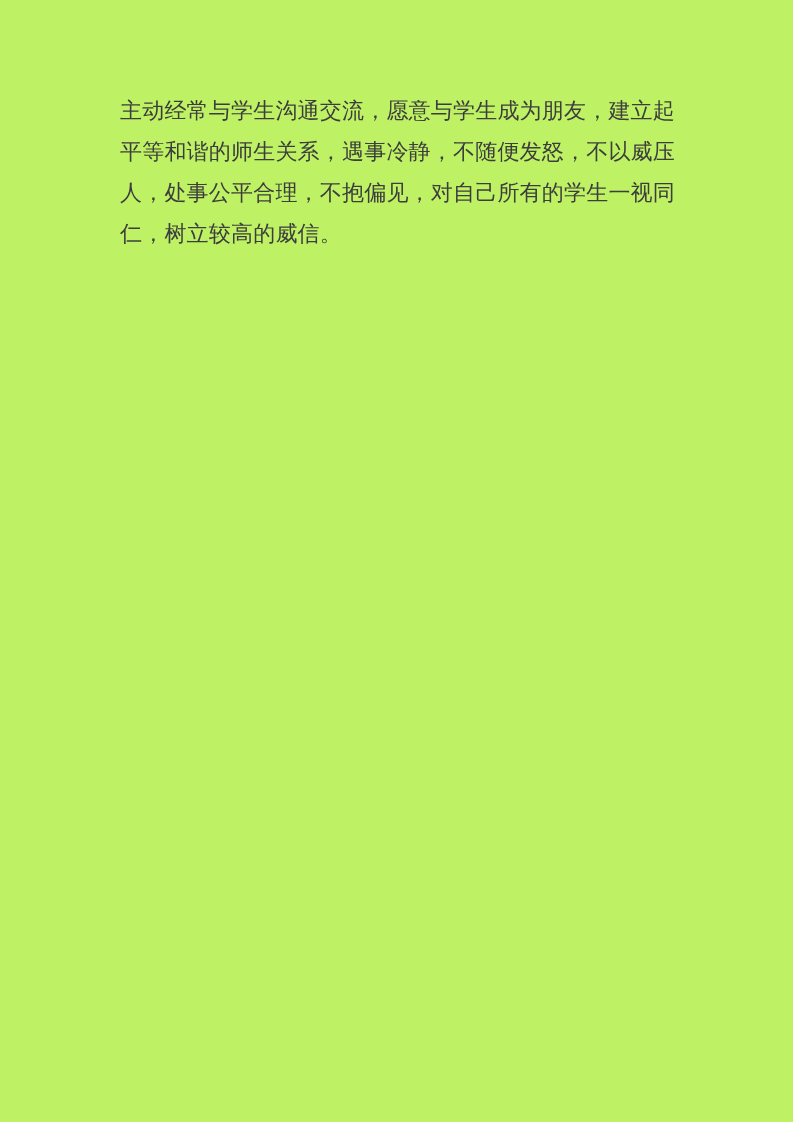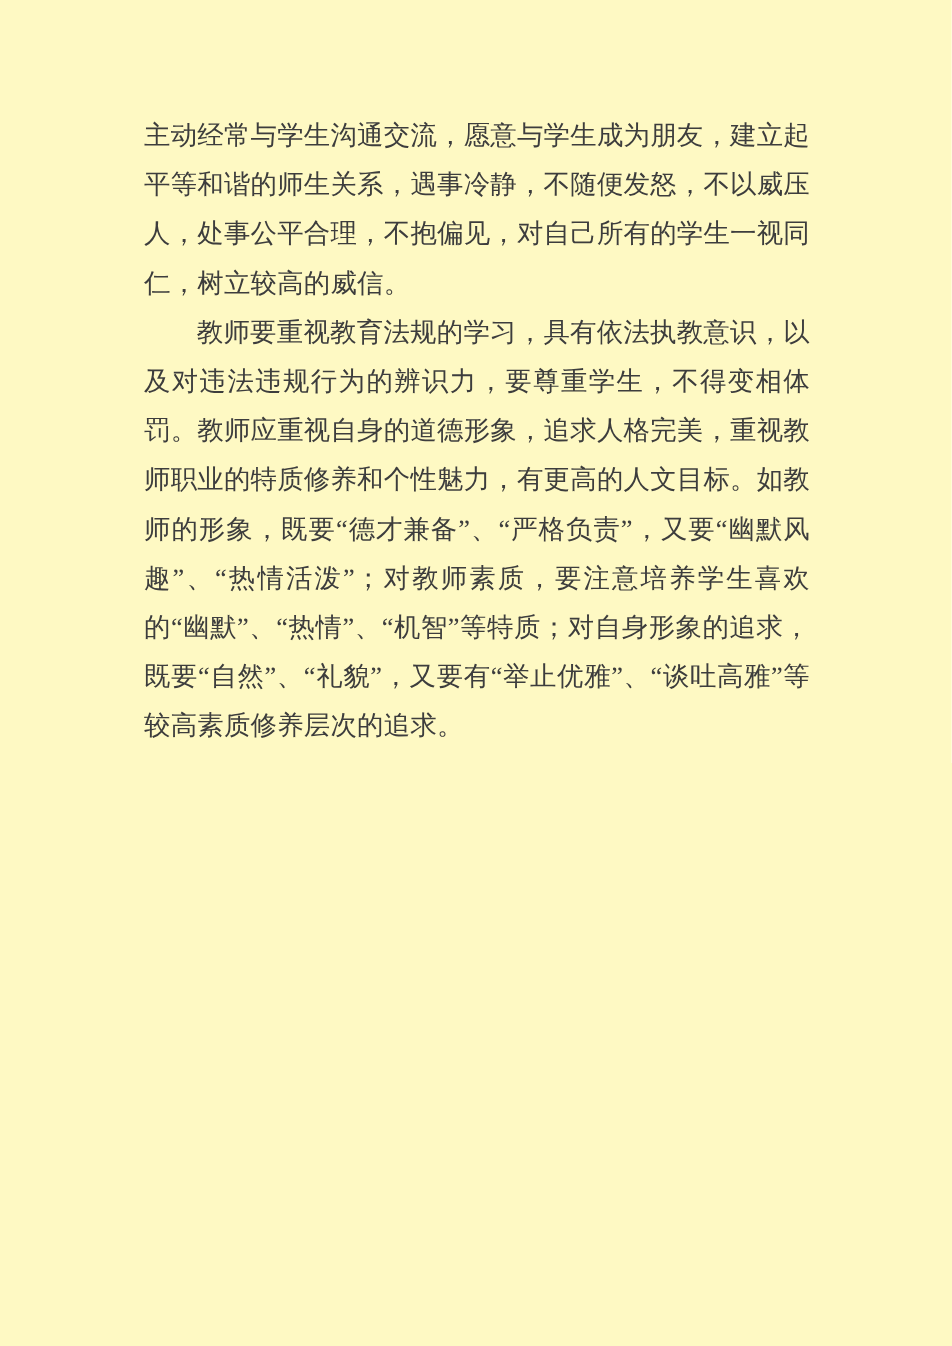"主动经常与学生沟通交流，愿意与学生成为朋友，建立起平等和谐的师生关系，遇事冷静，" .page { background: #fef9c3 -> #bef264; font-family: Liberation Serif, serif -> Liberation Mono, monospace }
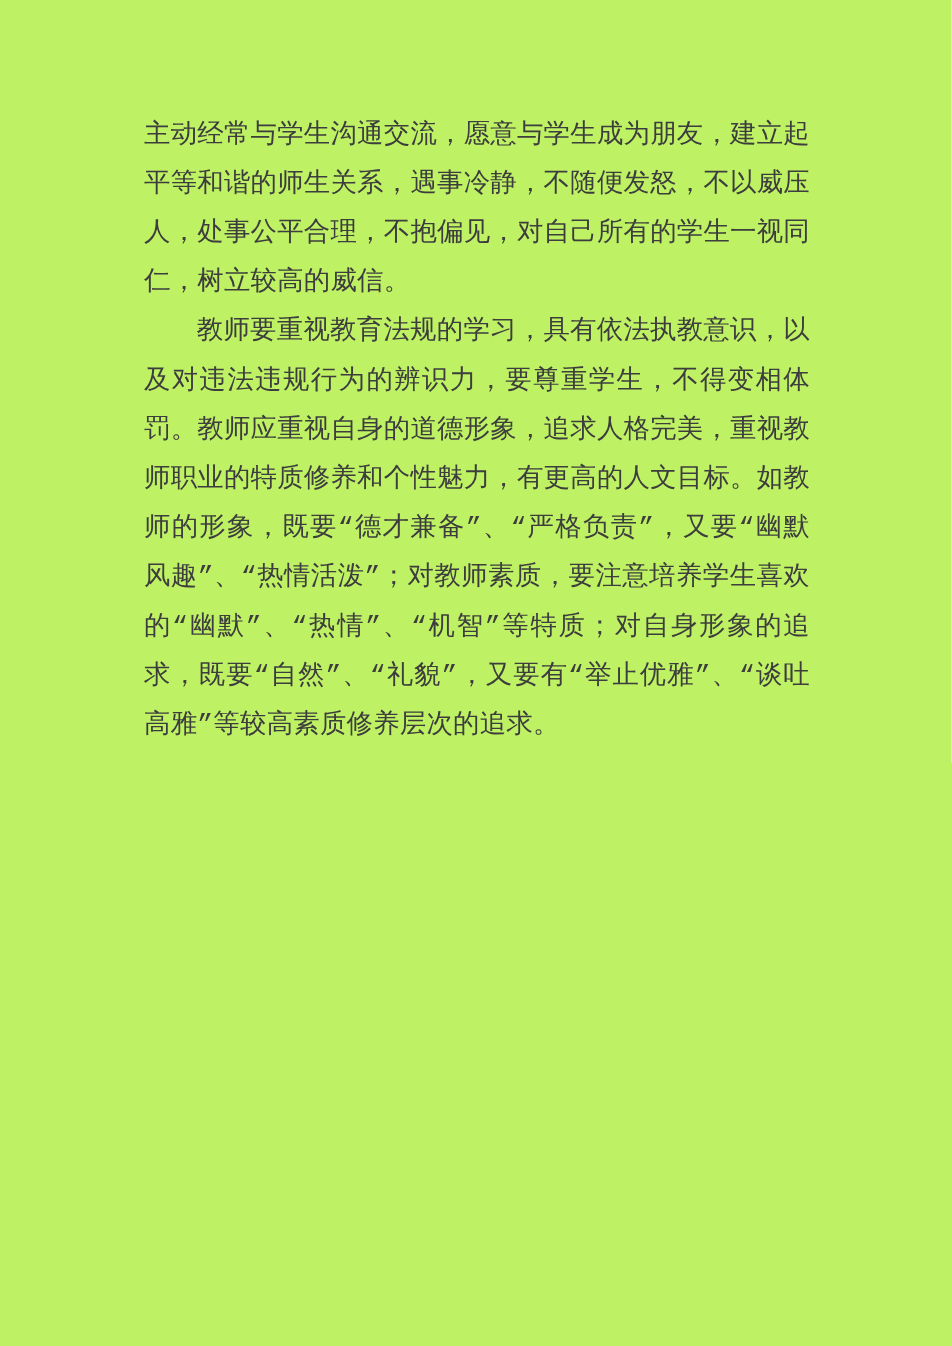"教师要重视教育法规的学习，具有依法执教意识，以及对违法违规行为的辨识力，要尊重学" p.para { html: <p>教师要重视教育法规的学习，具有依法执教意识，以及对违法违规行为的辨识力，要尊重学生，不得变相体罚。教师应重视自身的道德形象，追求人格完美，重视教师职业的特质修养和个性魅力，有更高的人文目标。如教师的形象，既要“德才兼备”、“严格负责”，又要“幽默风趣”、“热情活泼”；对教师素质，要注意培养学生喜欢的“幽默”、“热情”、“机智”等特质；对自身形象的追求，既要“自然”、“礼貌”，又要有“举止优雅”、“谈吐高雅”等较高素质修养层次的追求。</p> -> none }
